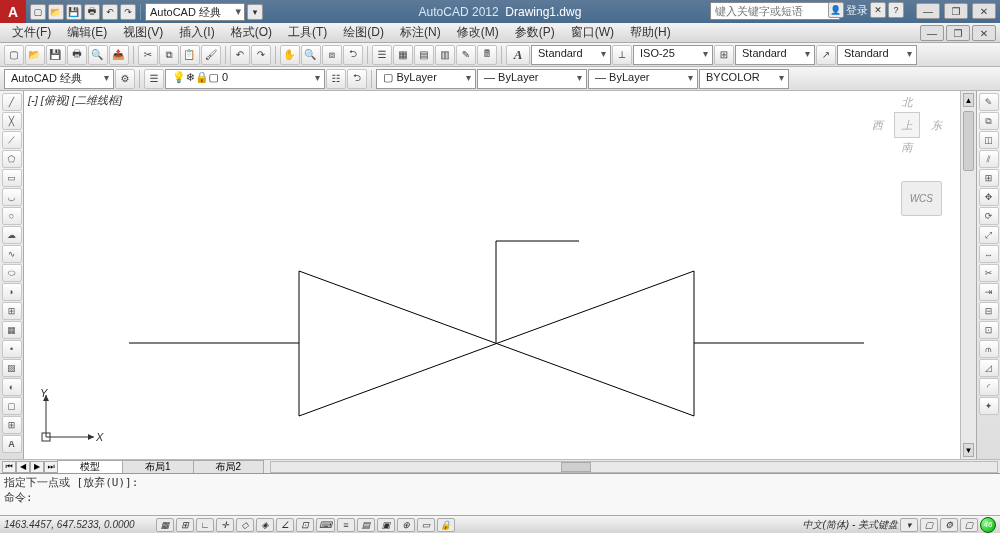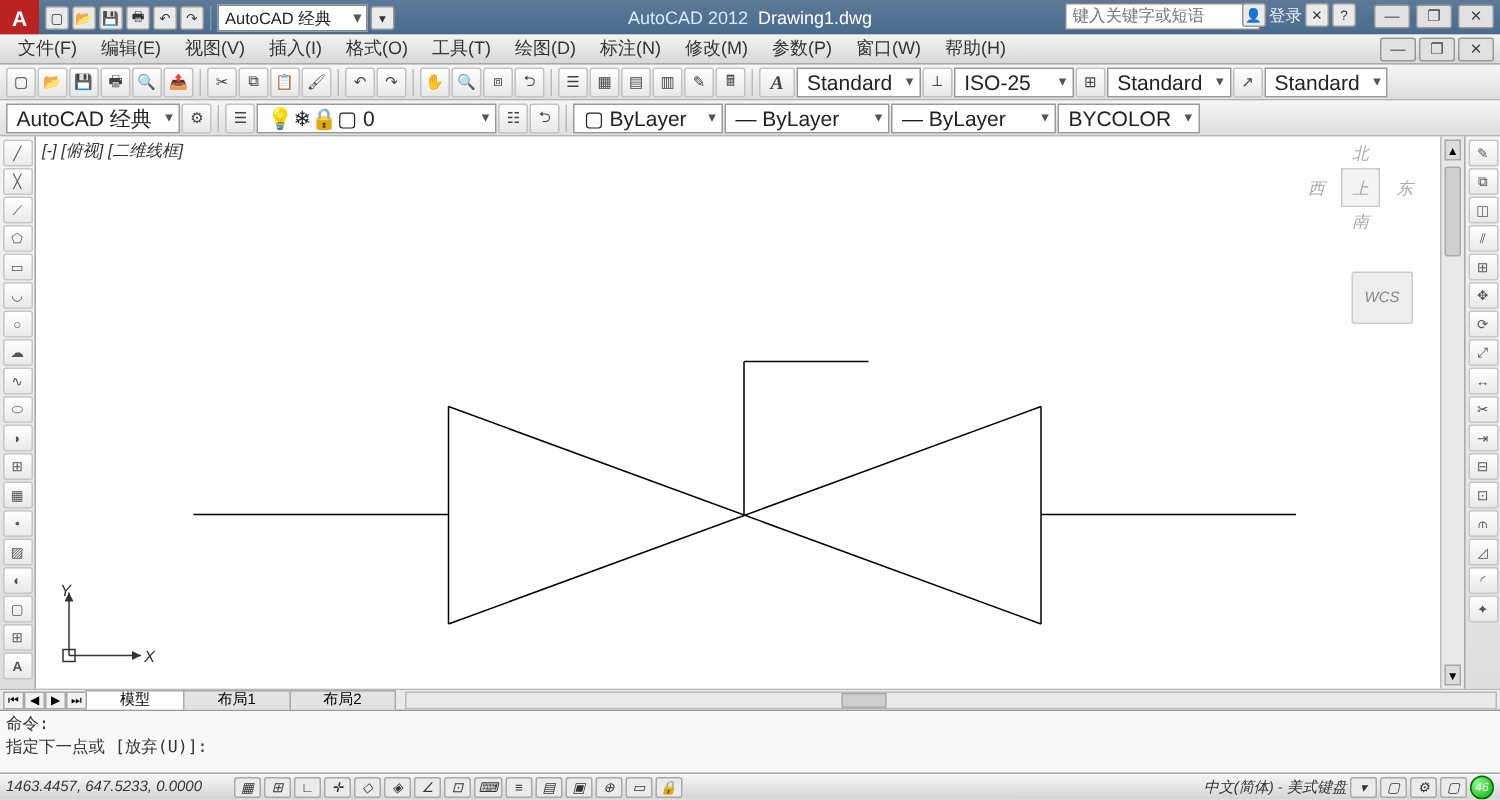"Standard" .t-combo { font-size: 14px -> 11px }
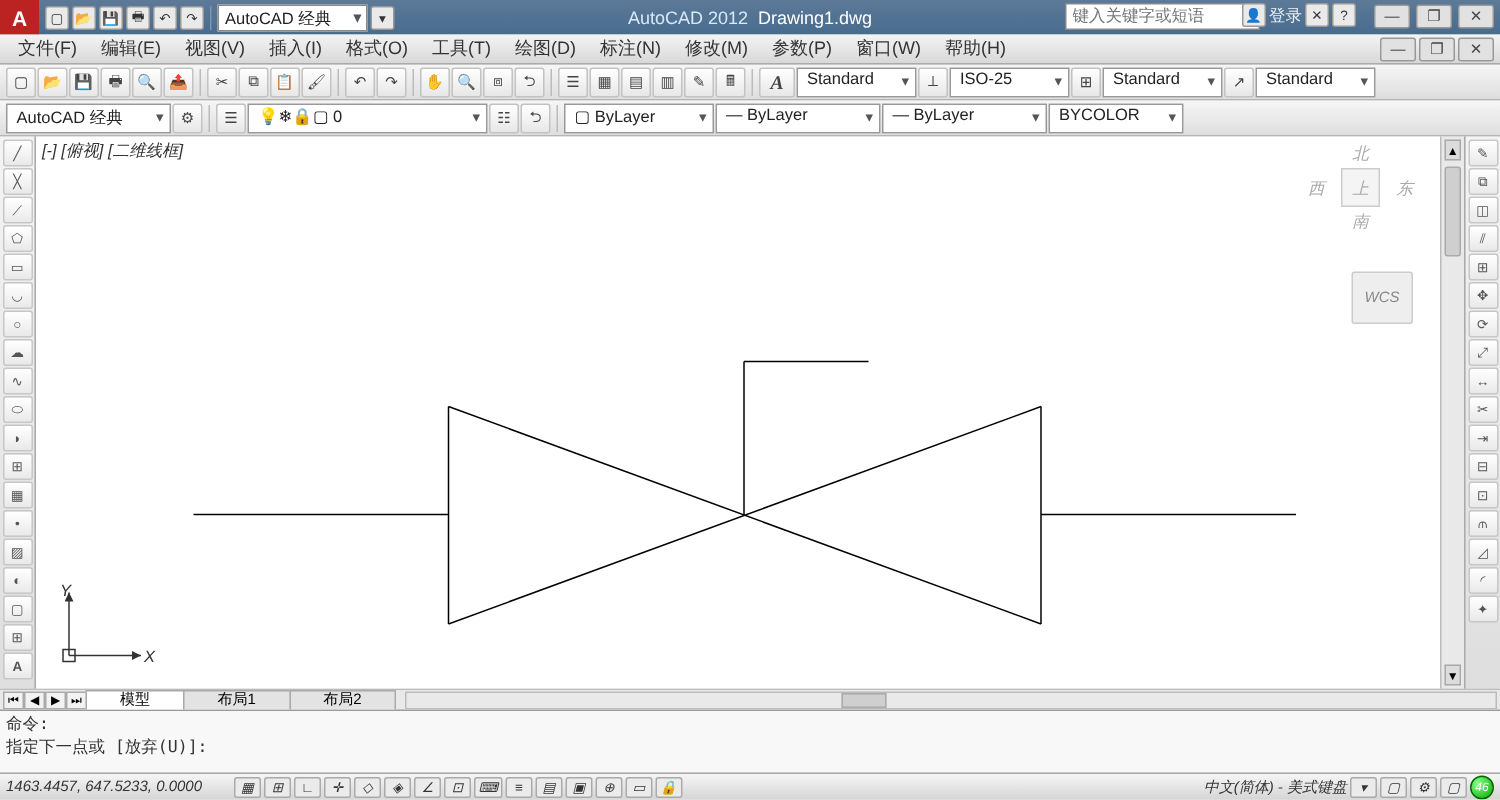"命令:" div.line { order: before "指定下一点或 [放弃(U)]:" -> after "指定下一点或 [放弃(U)]:" }
